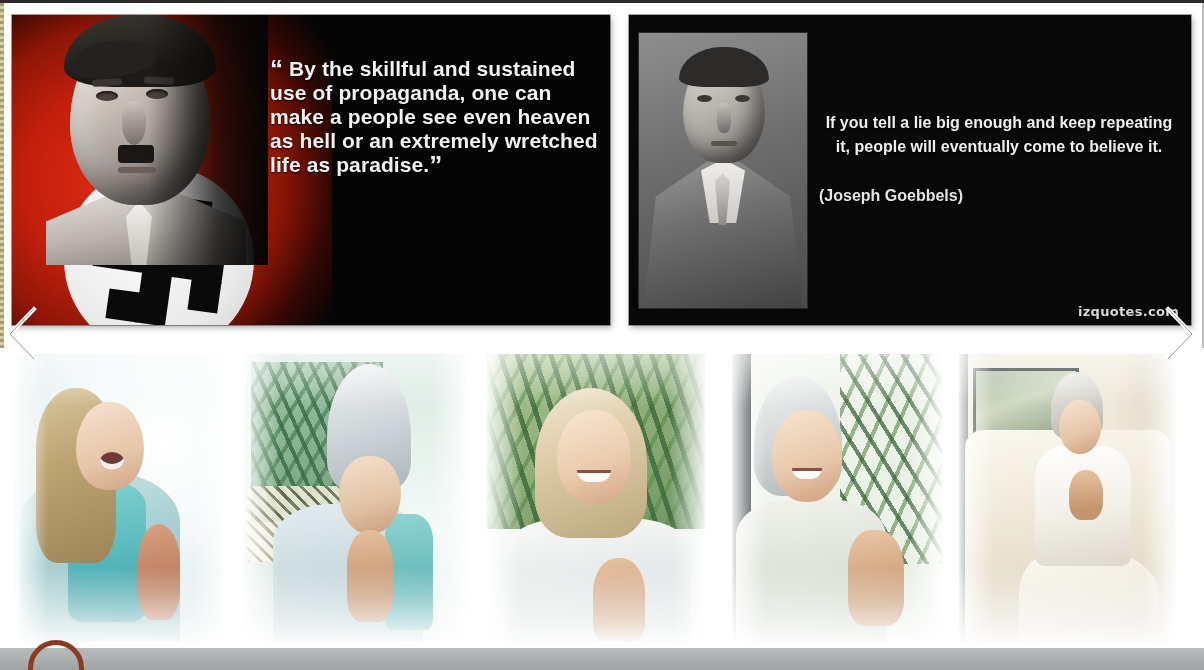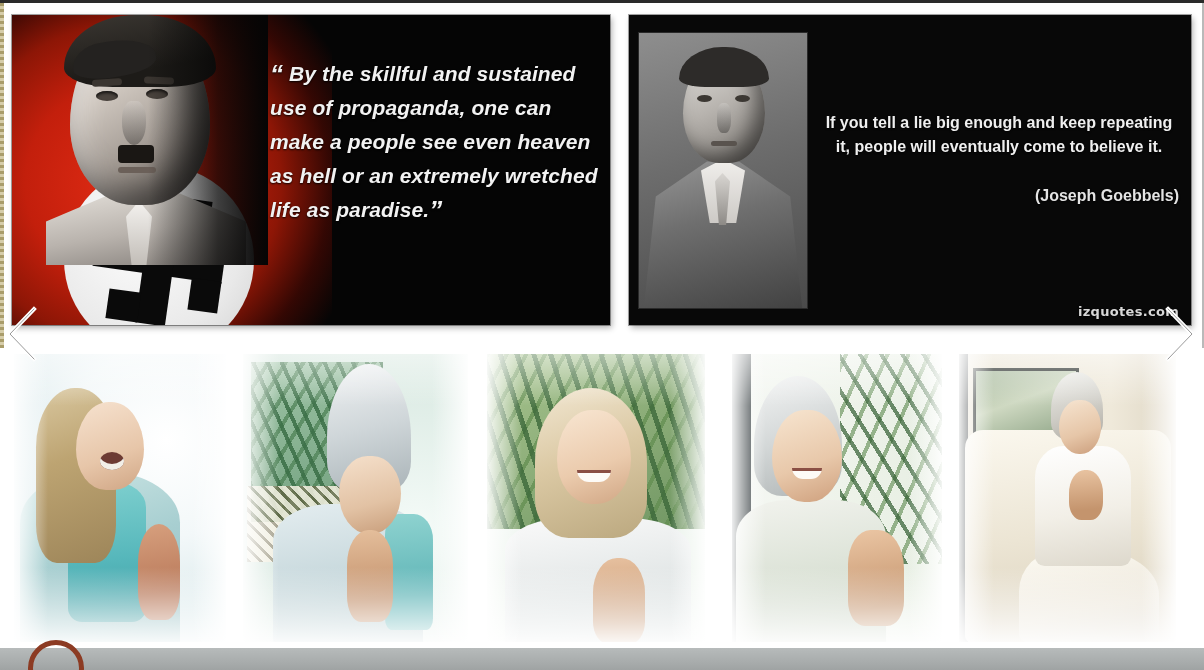"“ By the skillful and" .quote-text { font-style: italic -> none; line-height: 34px -> 24px }
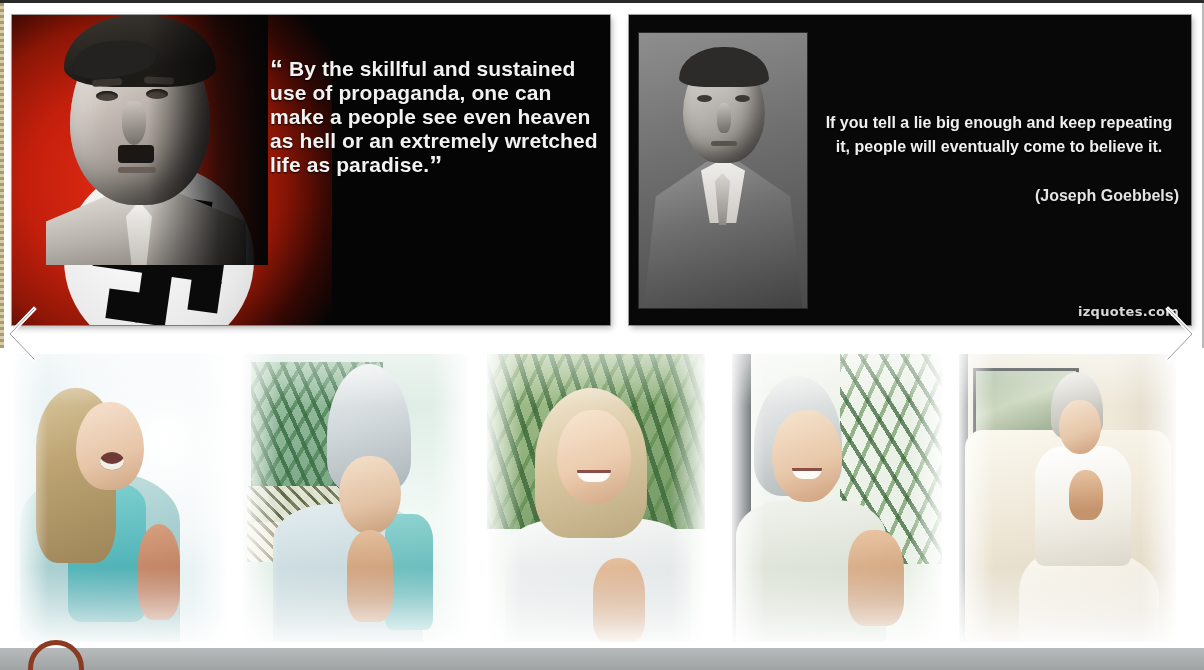"(Joseph Goebbels)" .g-attrib { text-align: right -> left }
